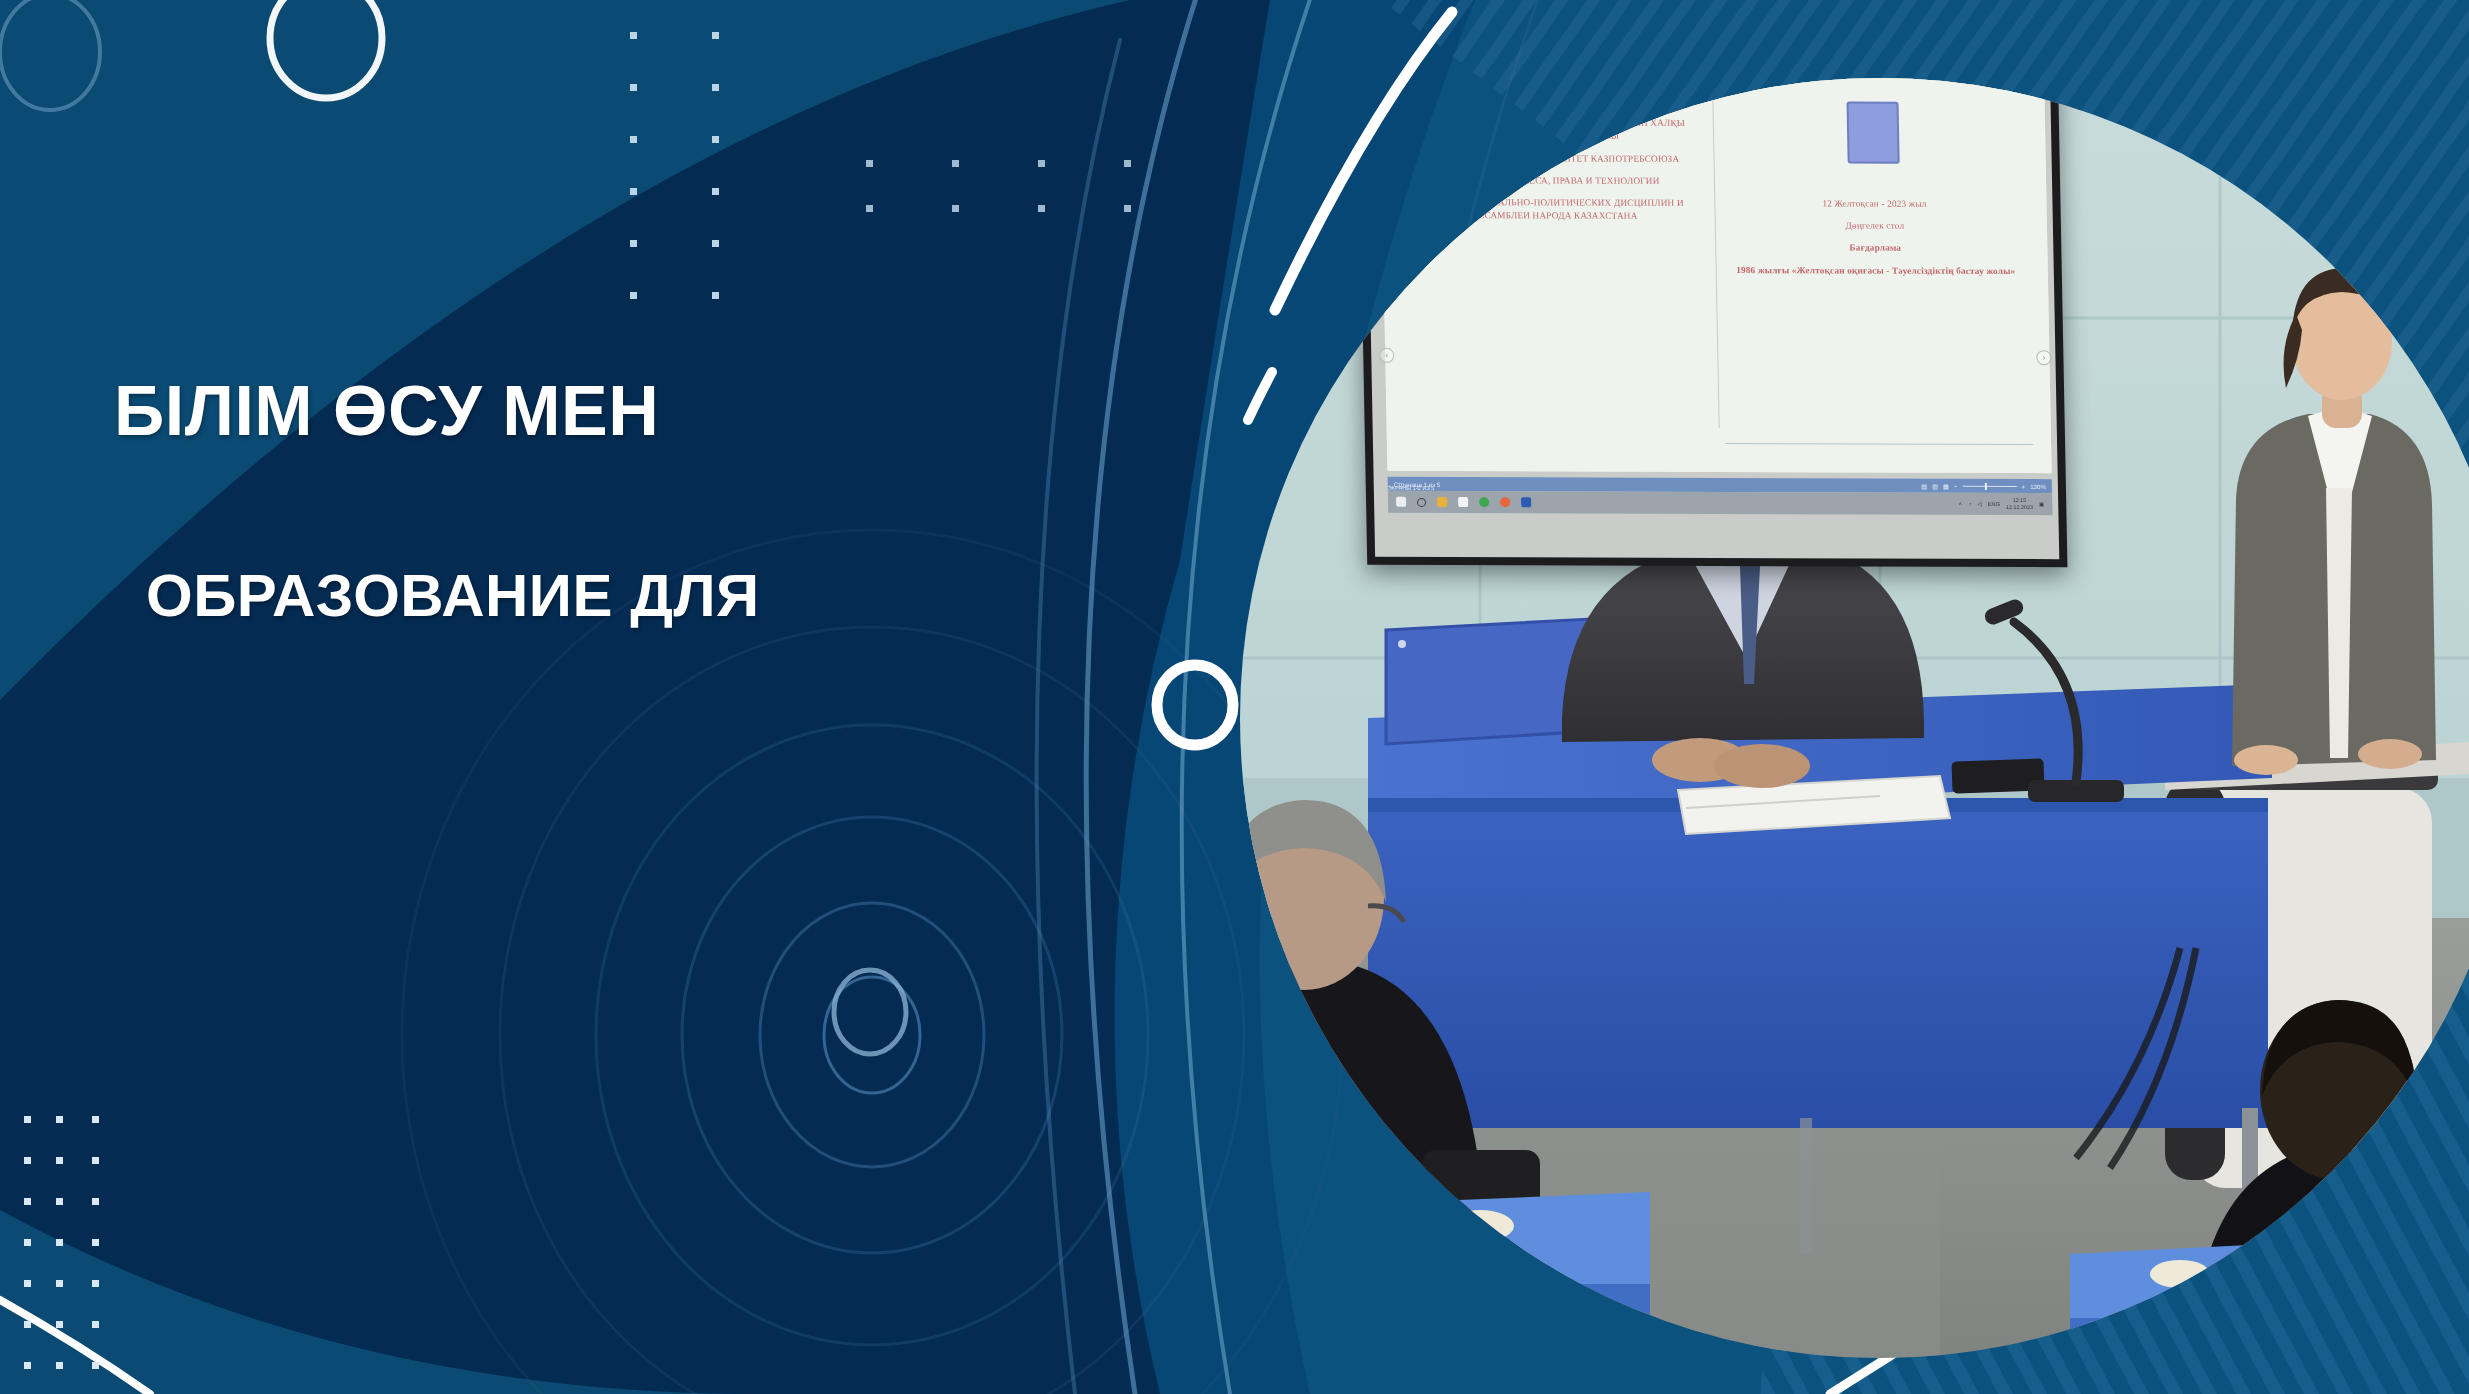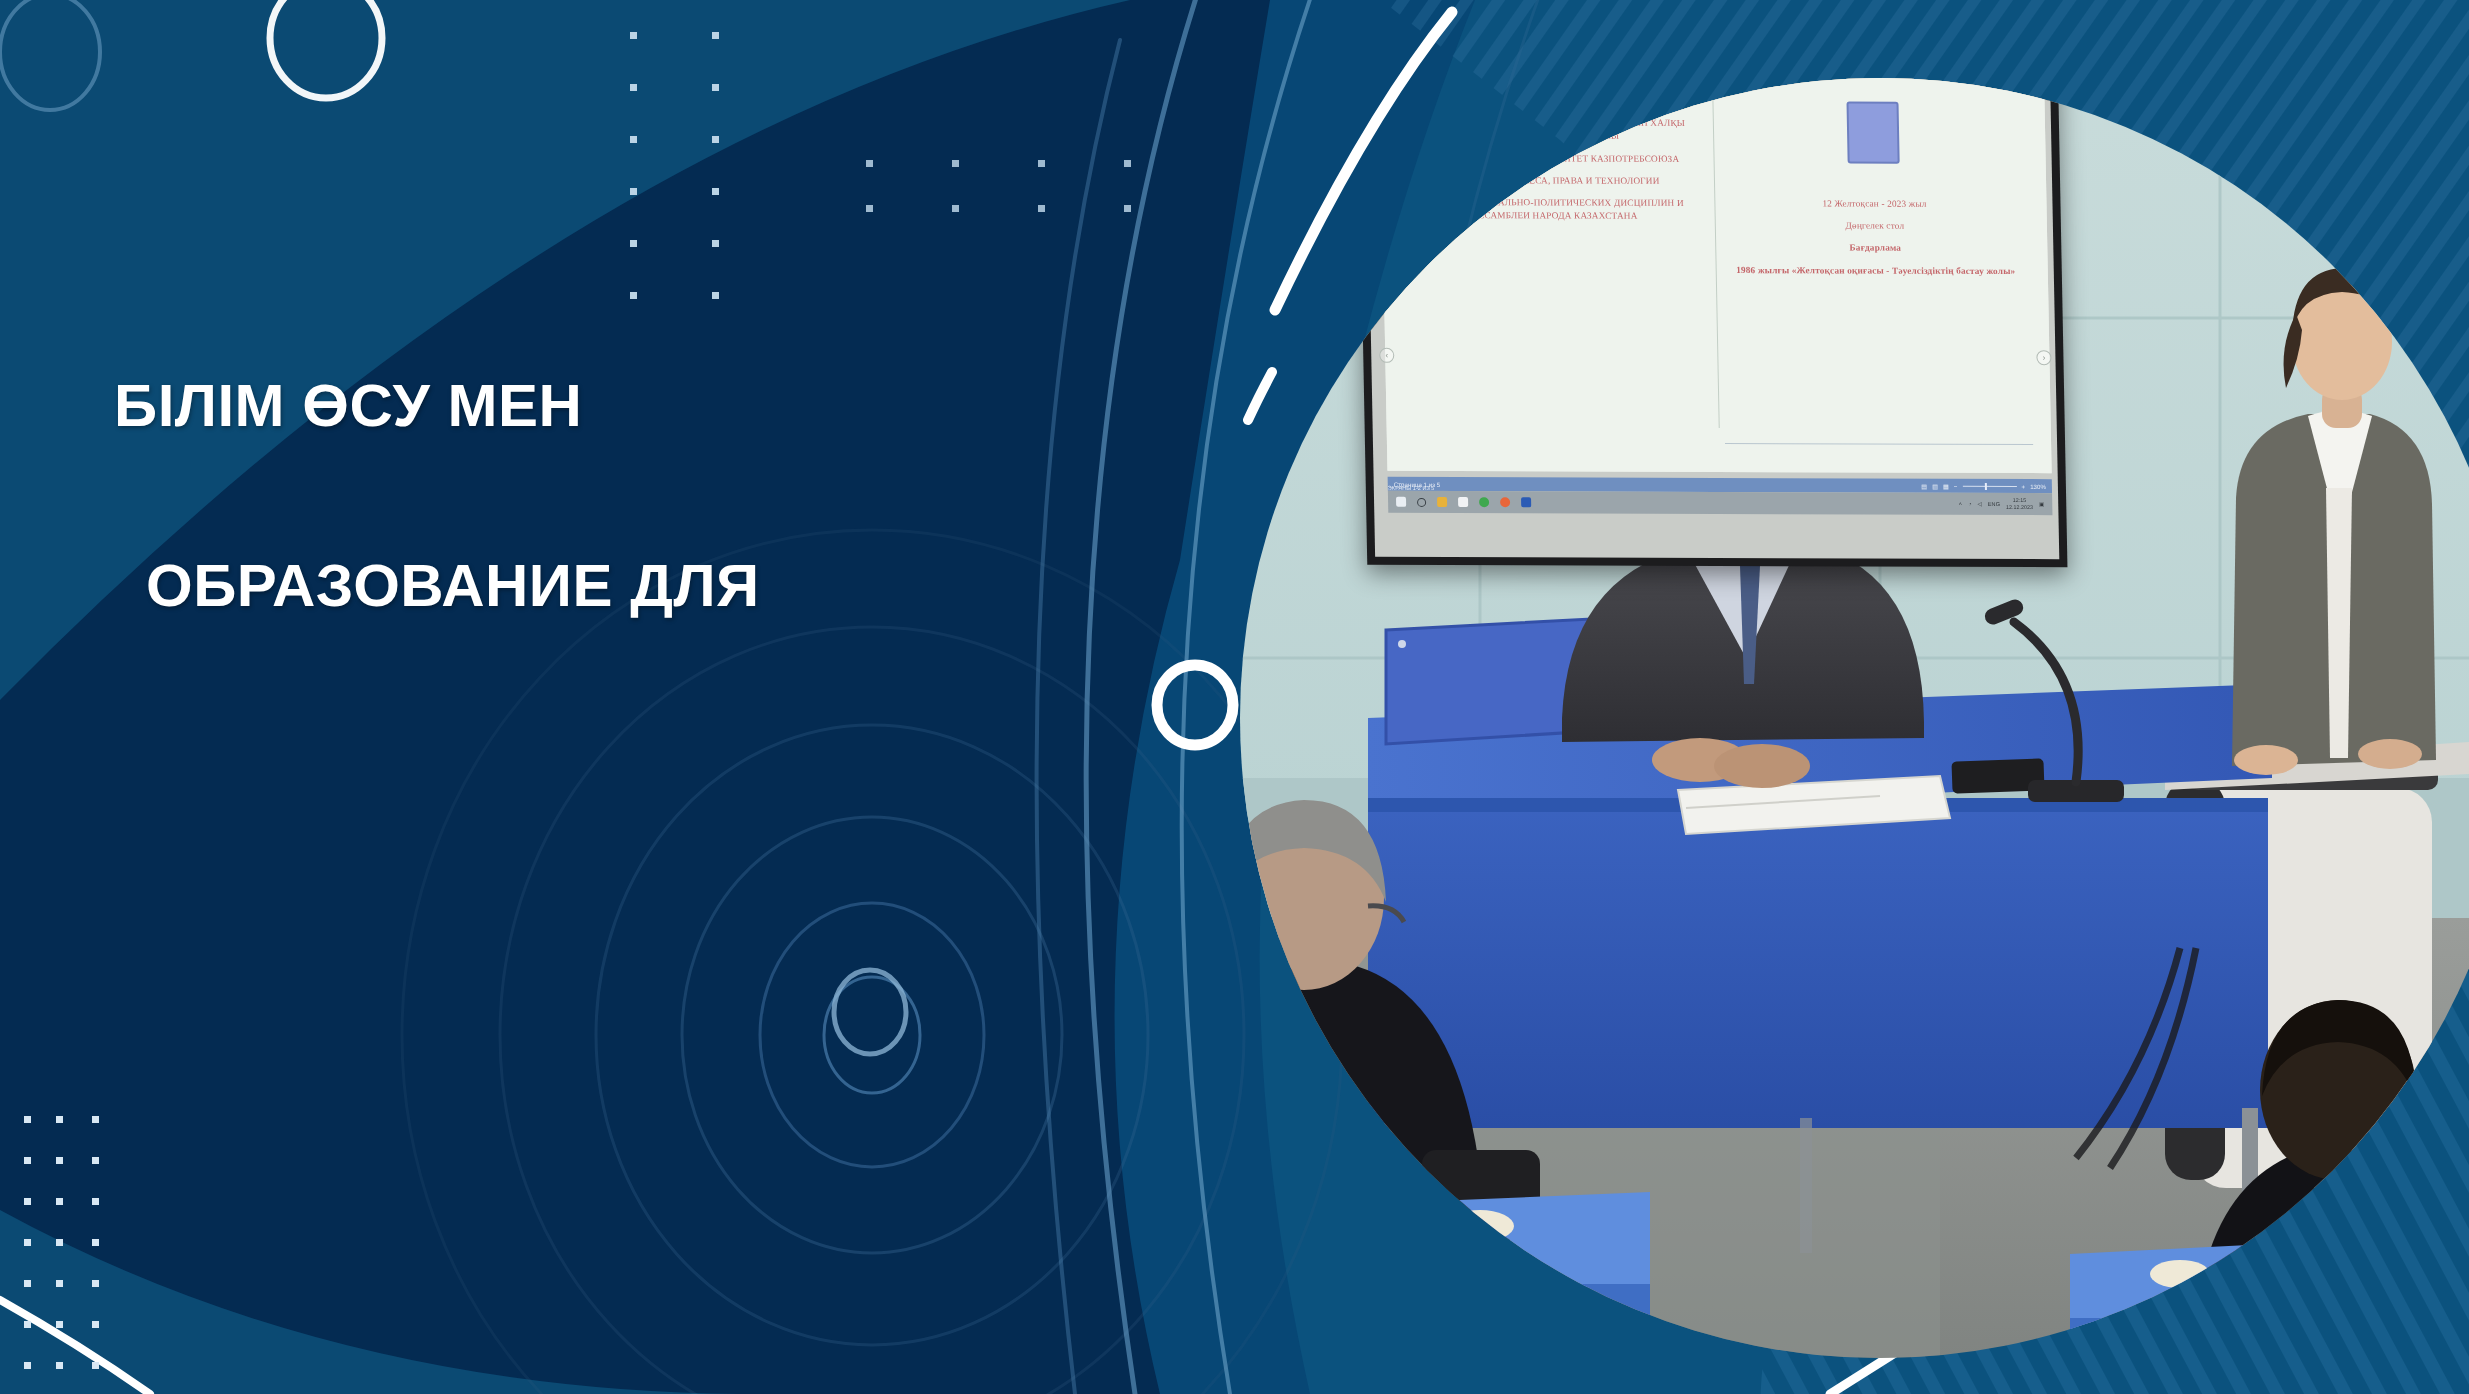"БІЛІМ ӨСУ МЕН" .title-kz { font-size: 60px -> 70px }
